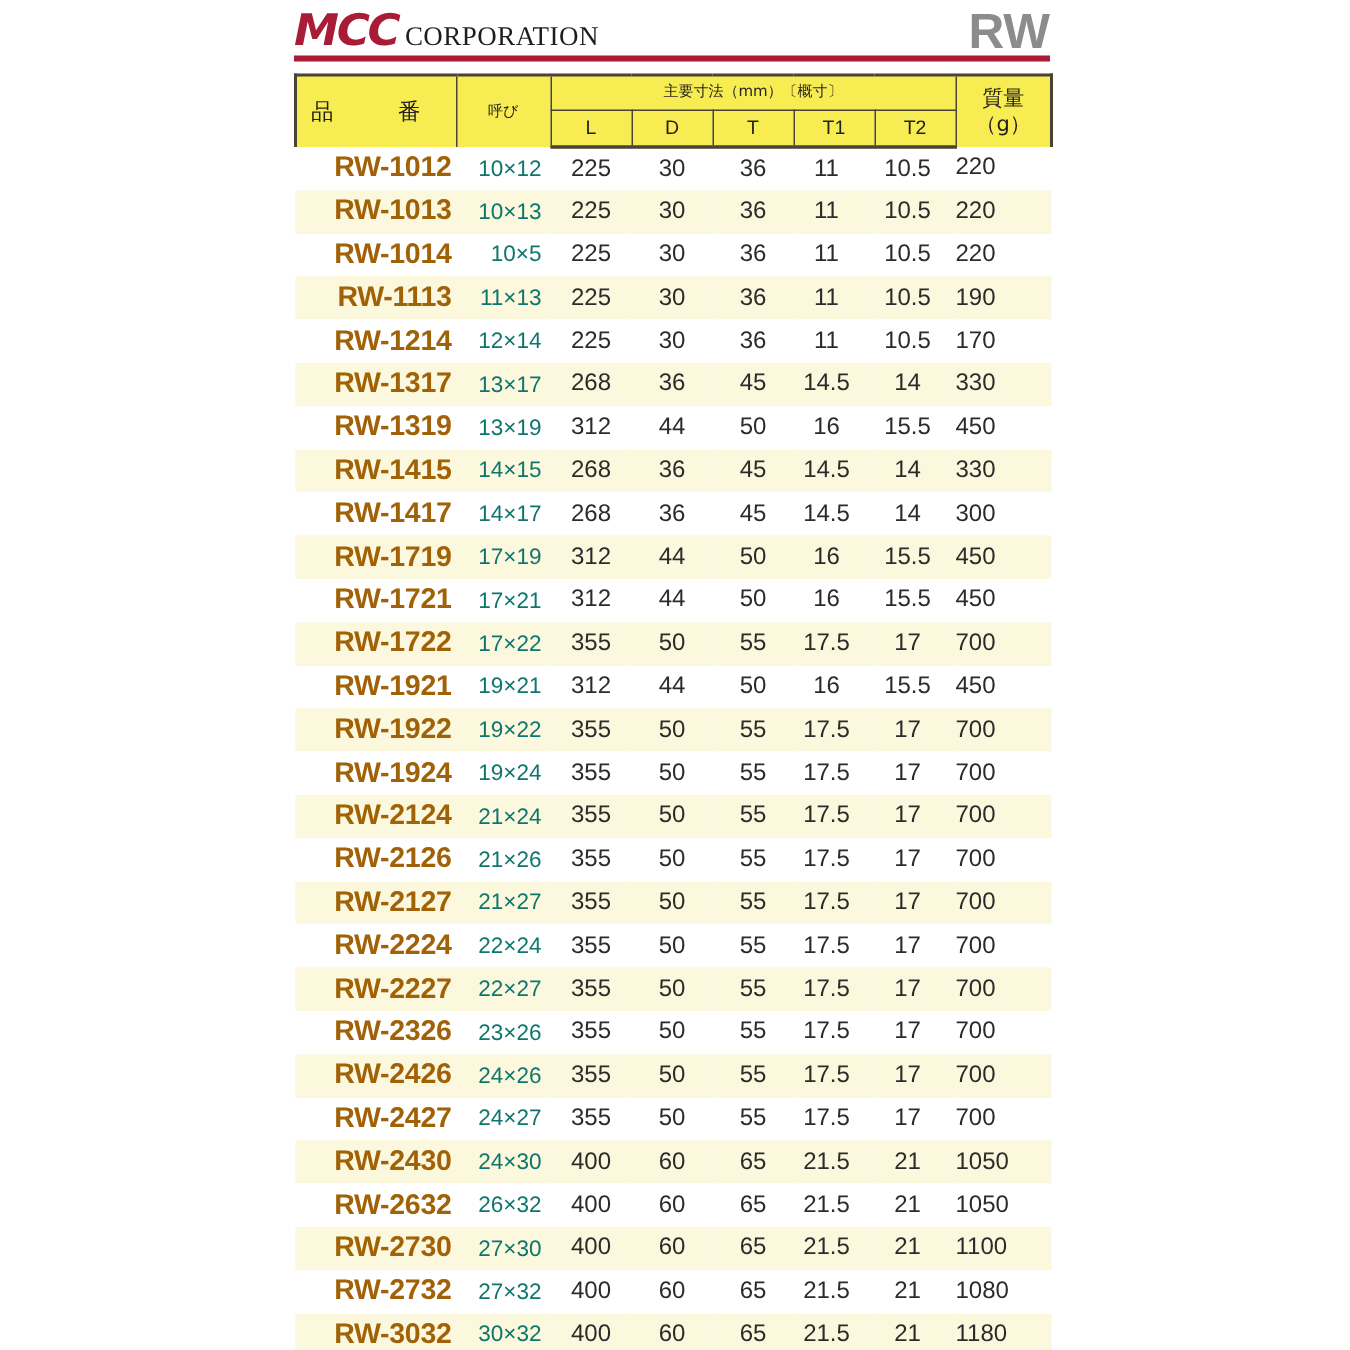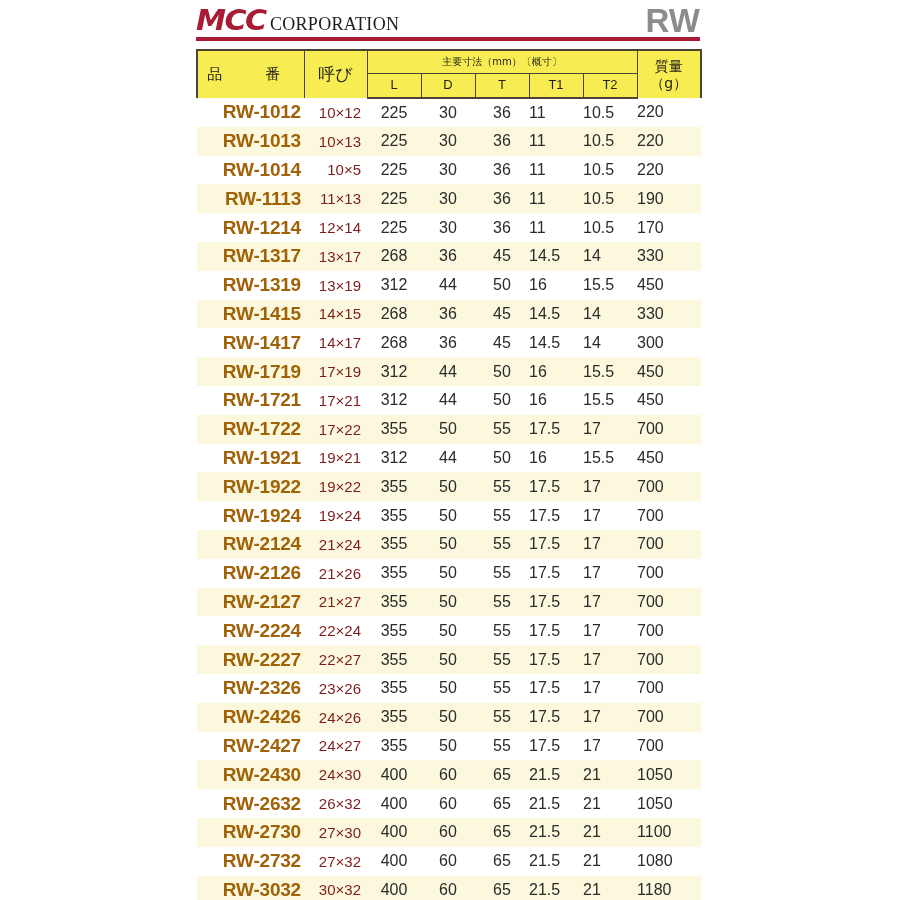"呼び" .hdr-yobi { font-size: 17px -> 10px }
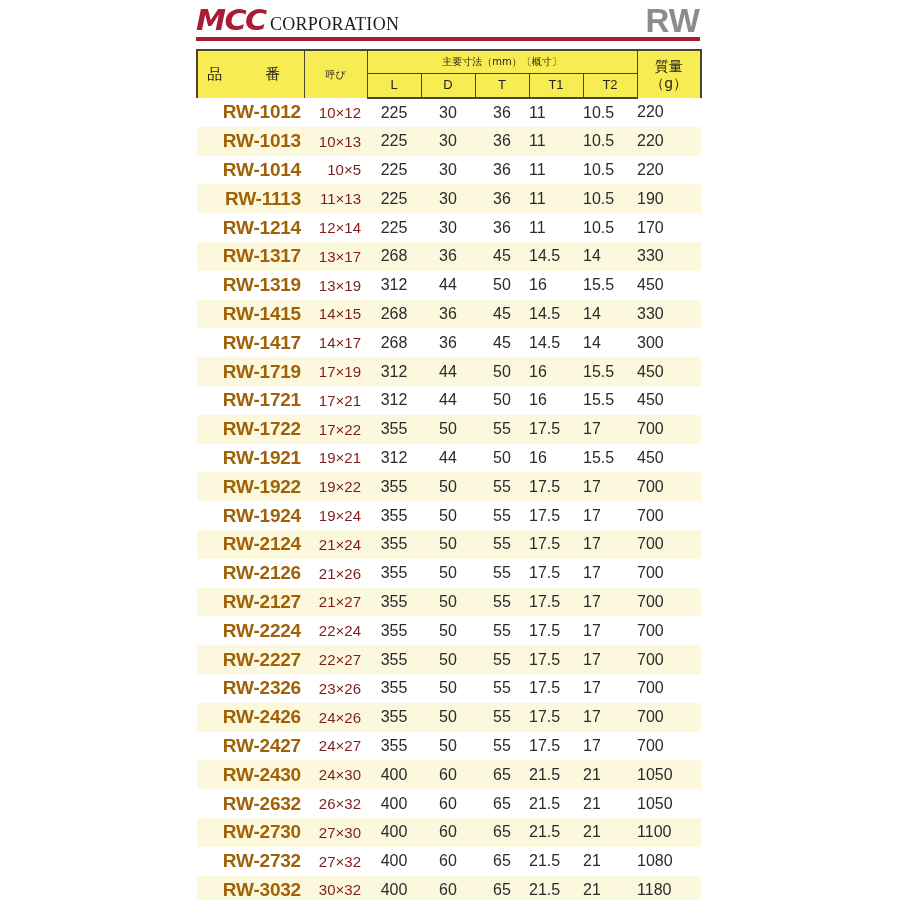"10×12" td.cell-yobi { color: #7f1d1d -> #0f766e }
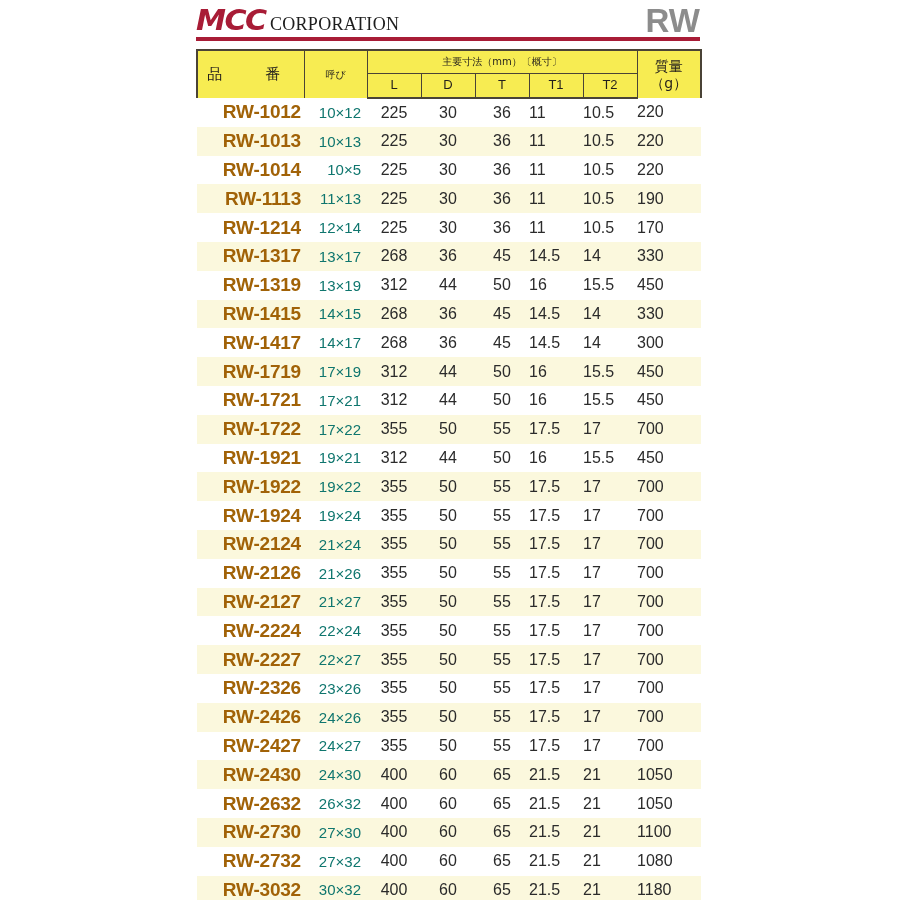"11" td.cell-num.rt { text-align: left -> center }
